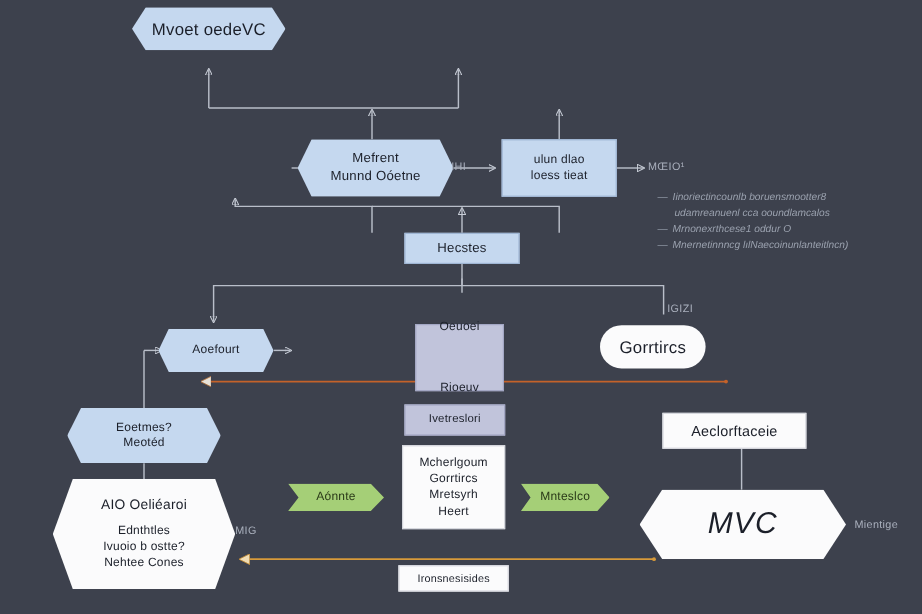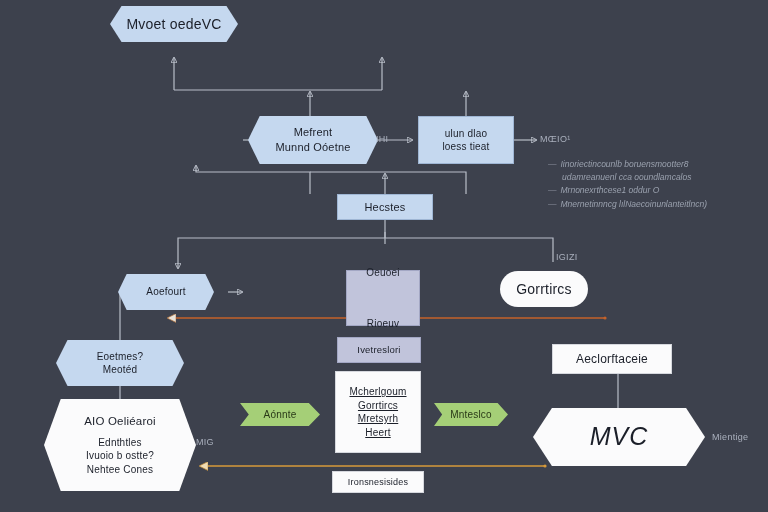"Aoefourt" div.node { left: 118px -> 132px }
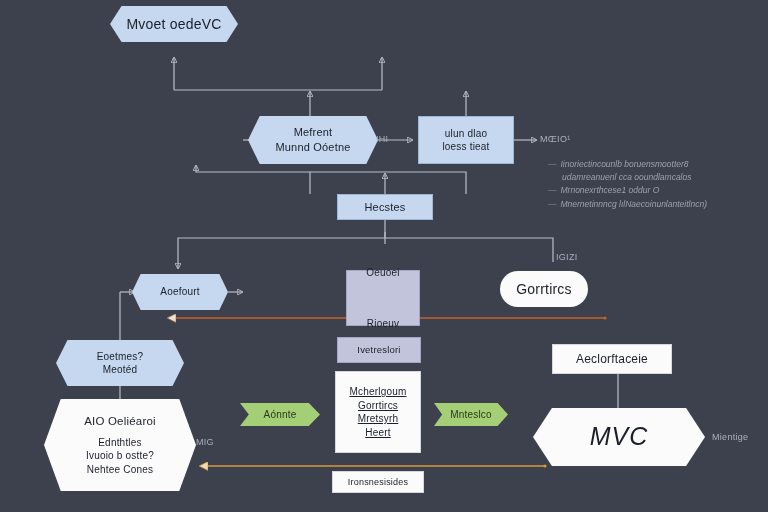"Mcherlgoum" div.node { height: 82px -> 70px; text-decoration: underline -> none }
